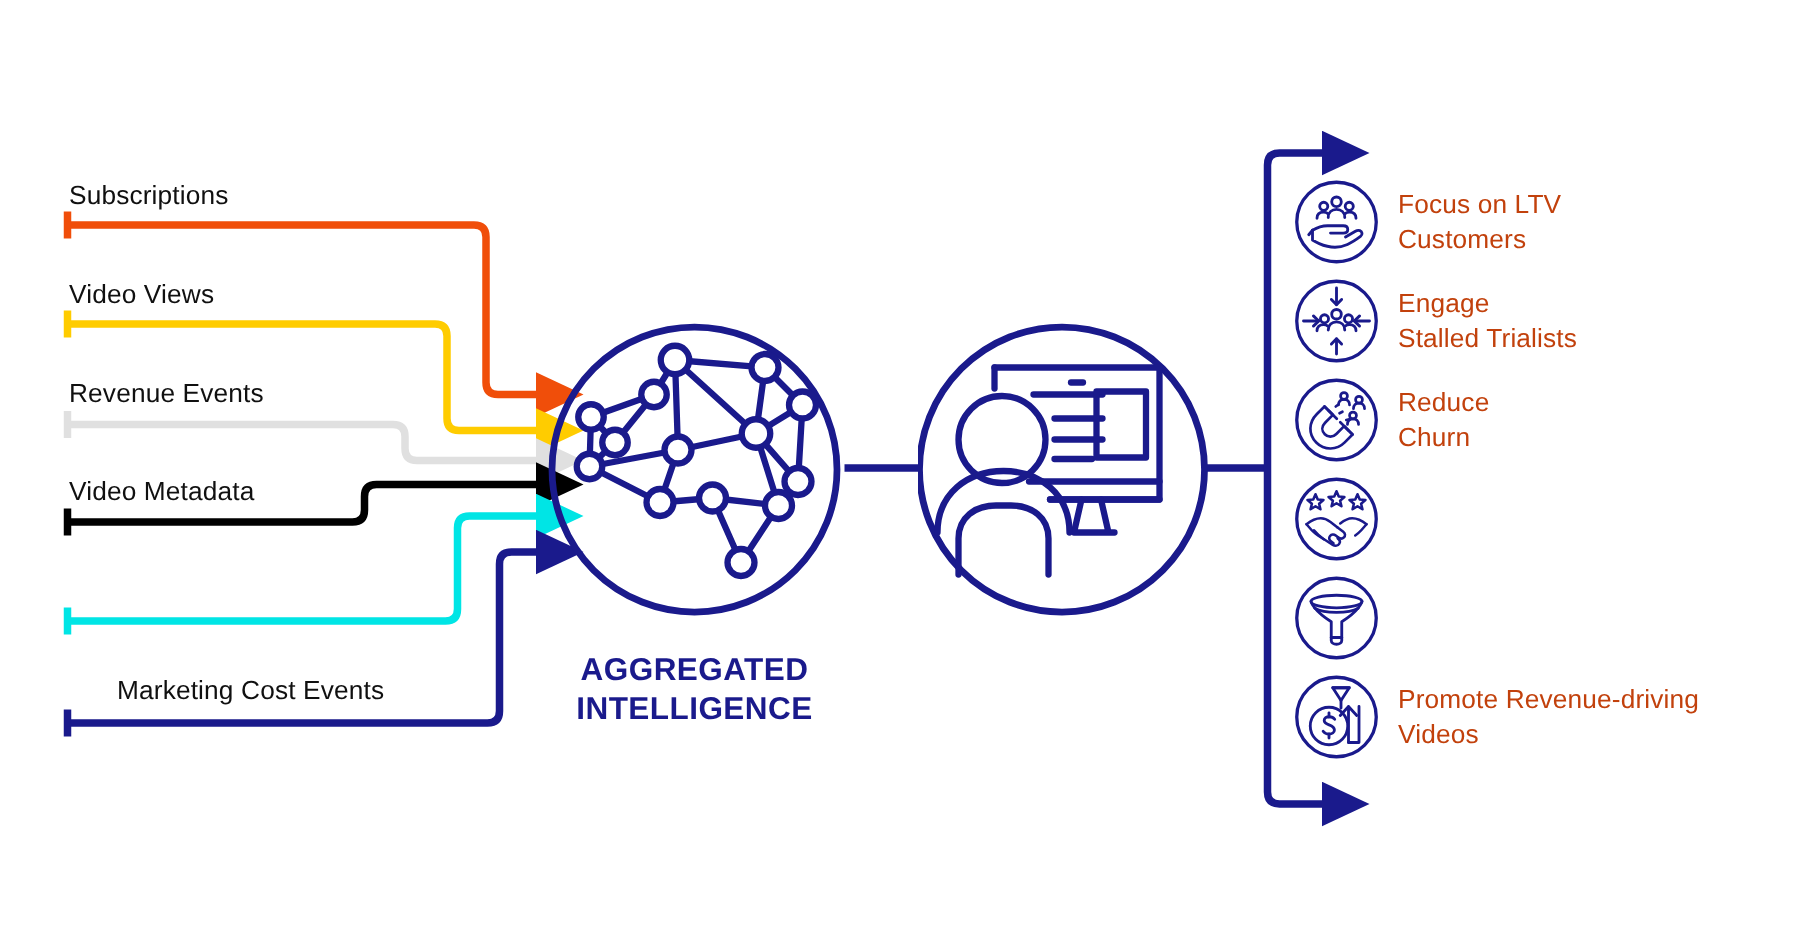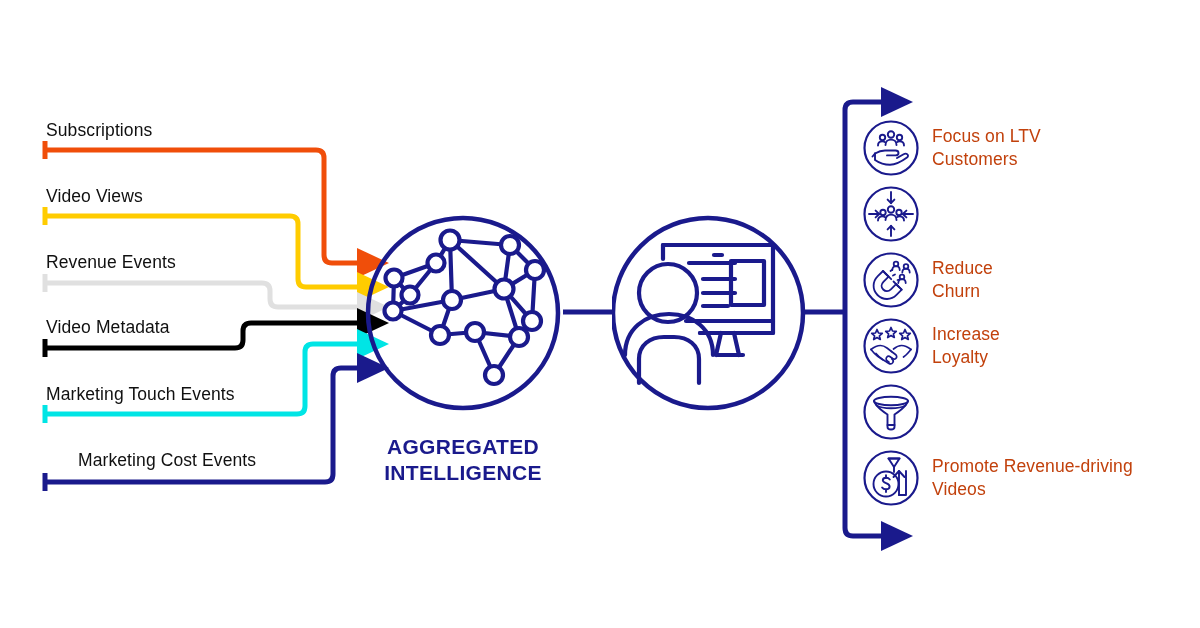"Engage" div.outcome-text { html: none -> <div>Engage Stalled Trialists</div> }
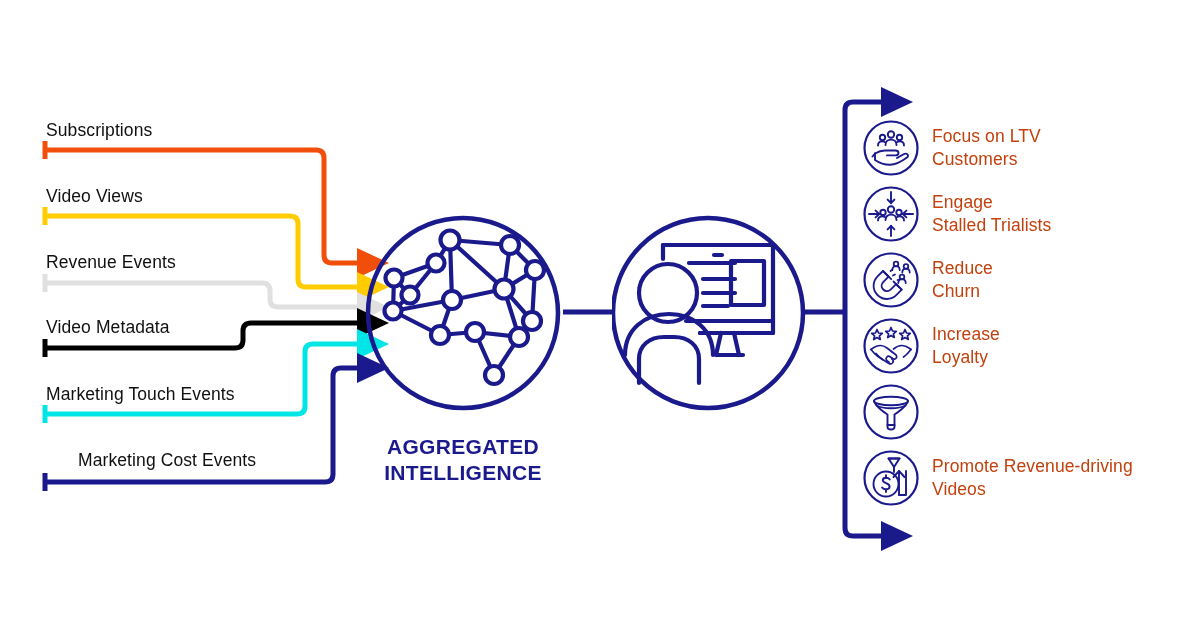"Increase" div.outcome-text { html: <div>Increase Loyalty</div> -> none }
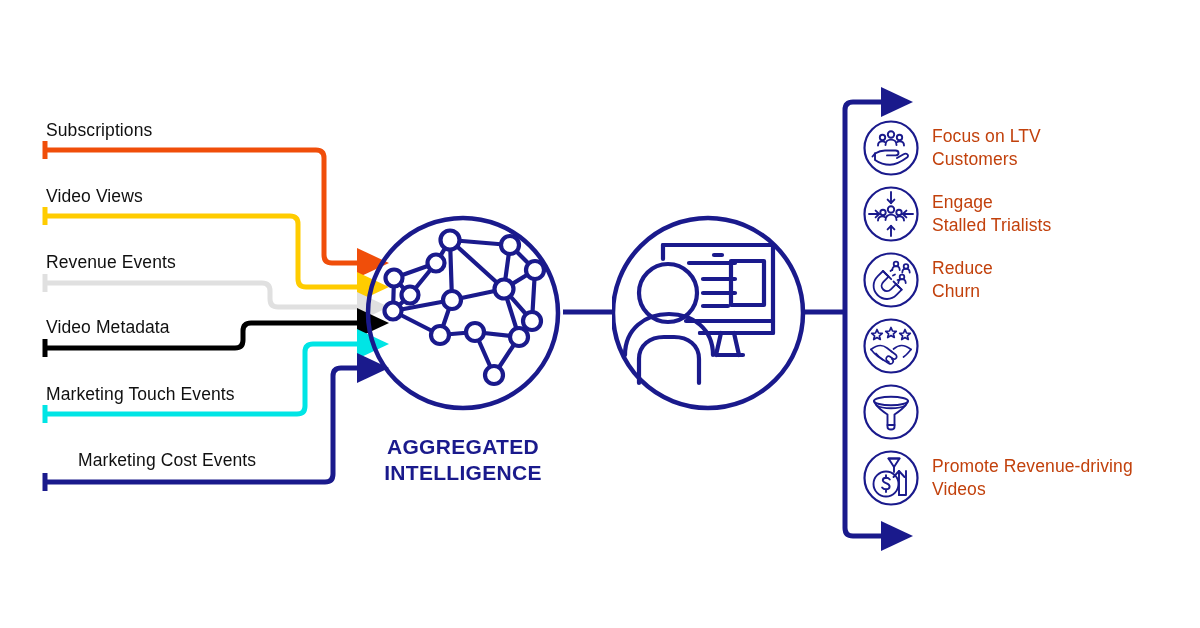"Marketing Touch Events" div.input-label { html: <div>Marketing Touch Events</div> -> none }
